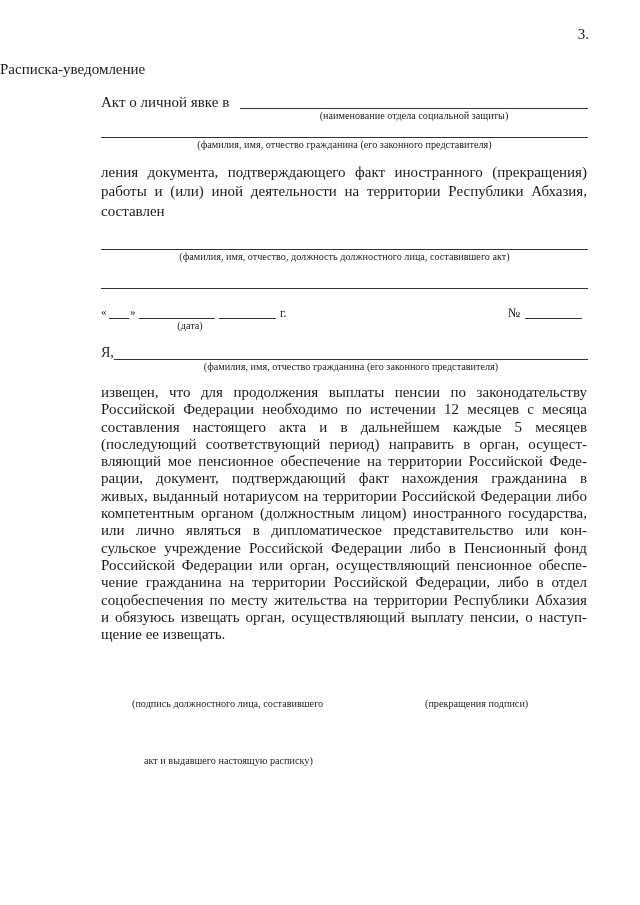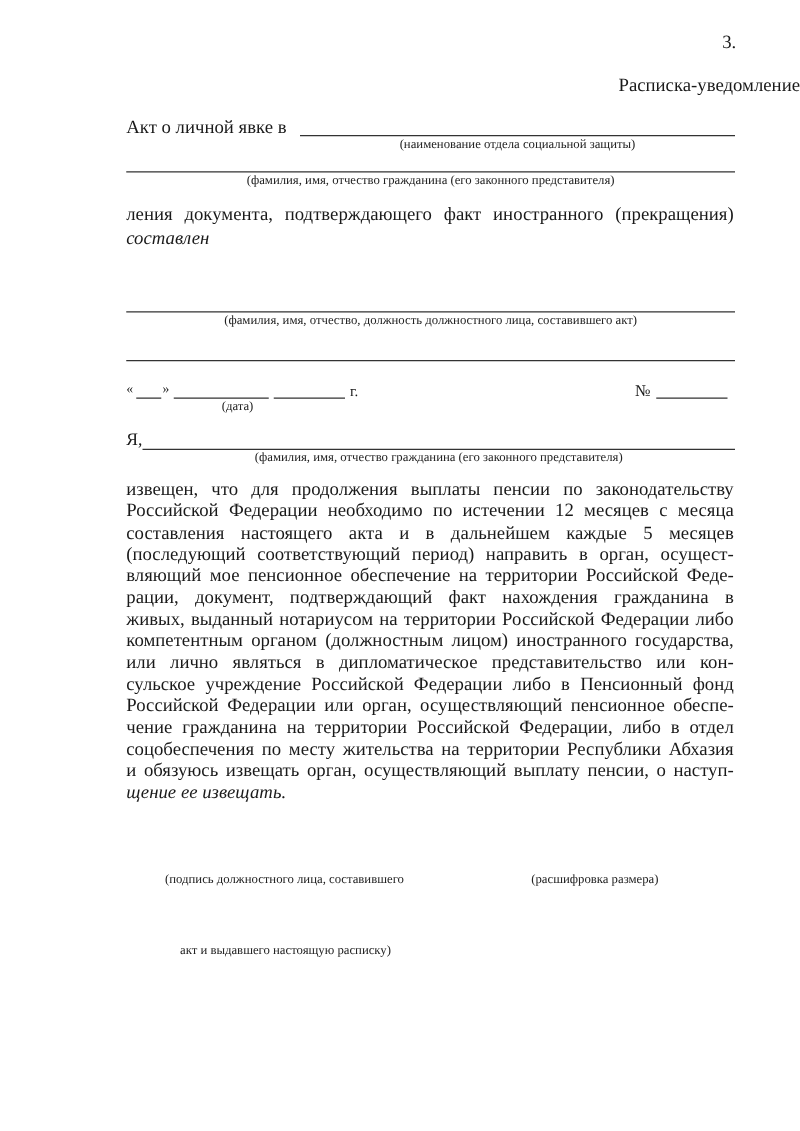"Расписка-уведомление" .title { text-align: right -> left }
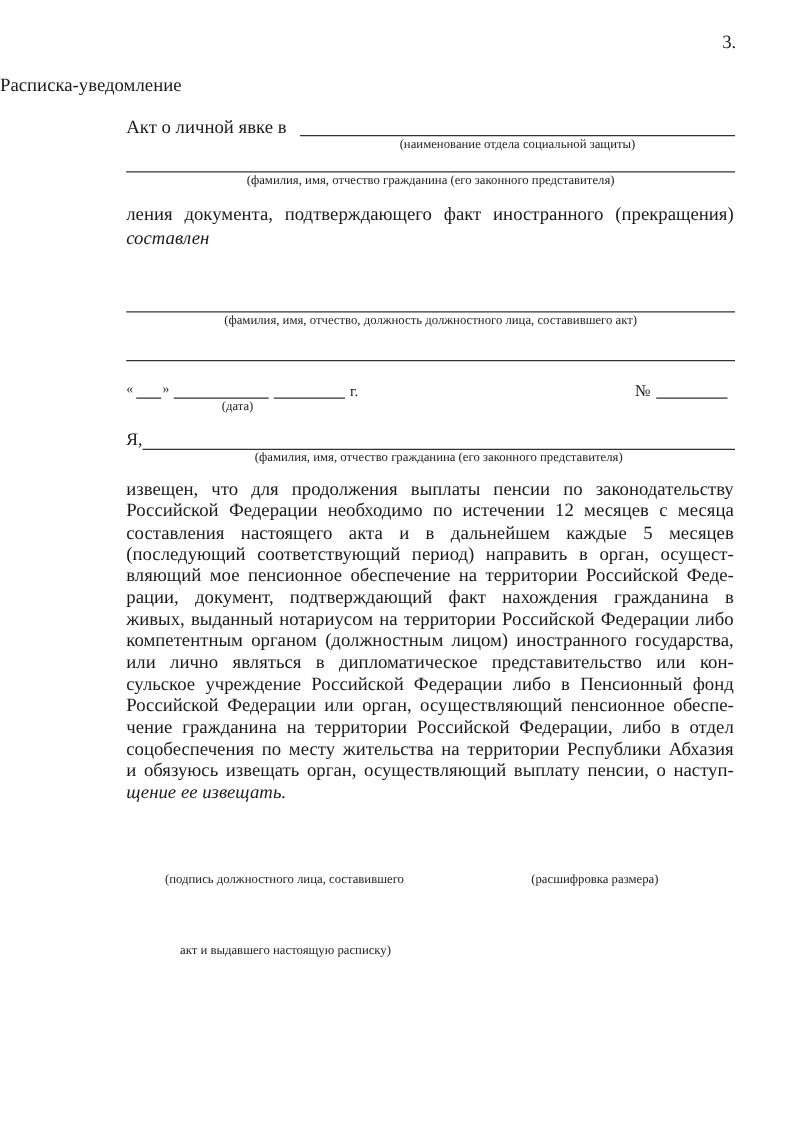"работы и (или) иной деятельности" span.line { html: none -> <span>работы и (или) иной деятельности на территории Республики Абхазия,</span> }
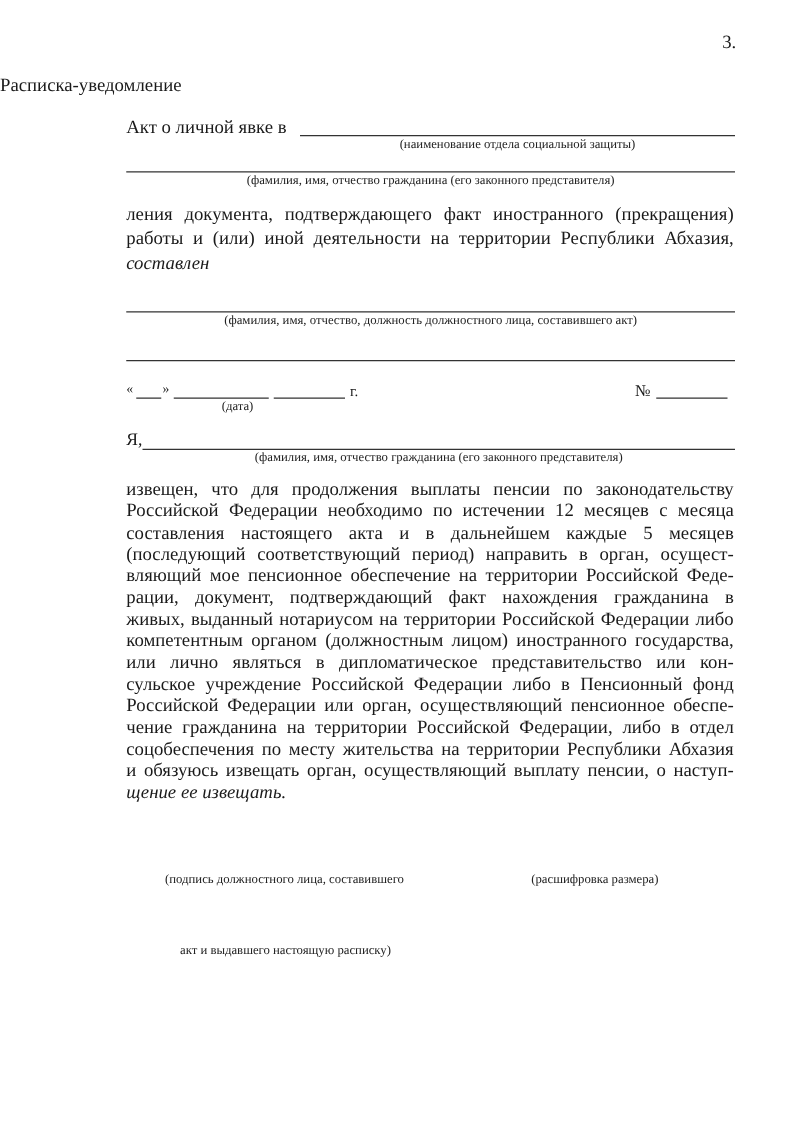"составлен" .para .line.last { font-style: italic -> none }
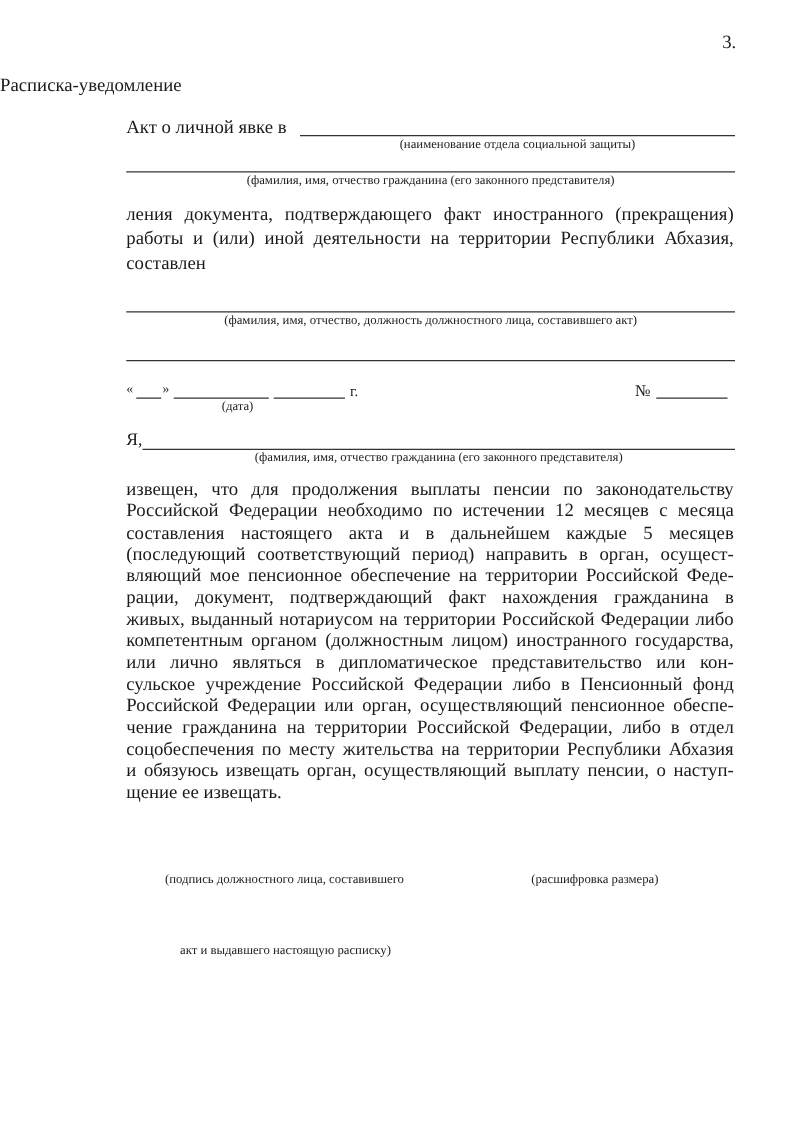"(расшифровка размера)" div.sig-caption { text: расшифровка размера -> прекращения подписи }
